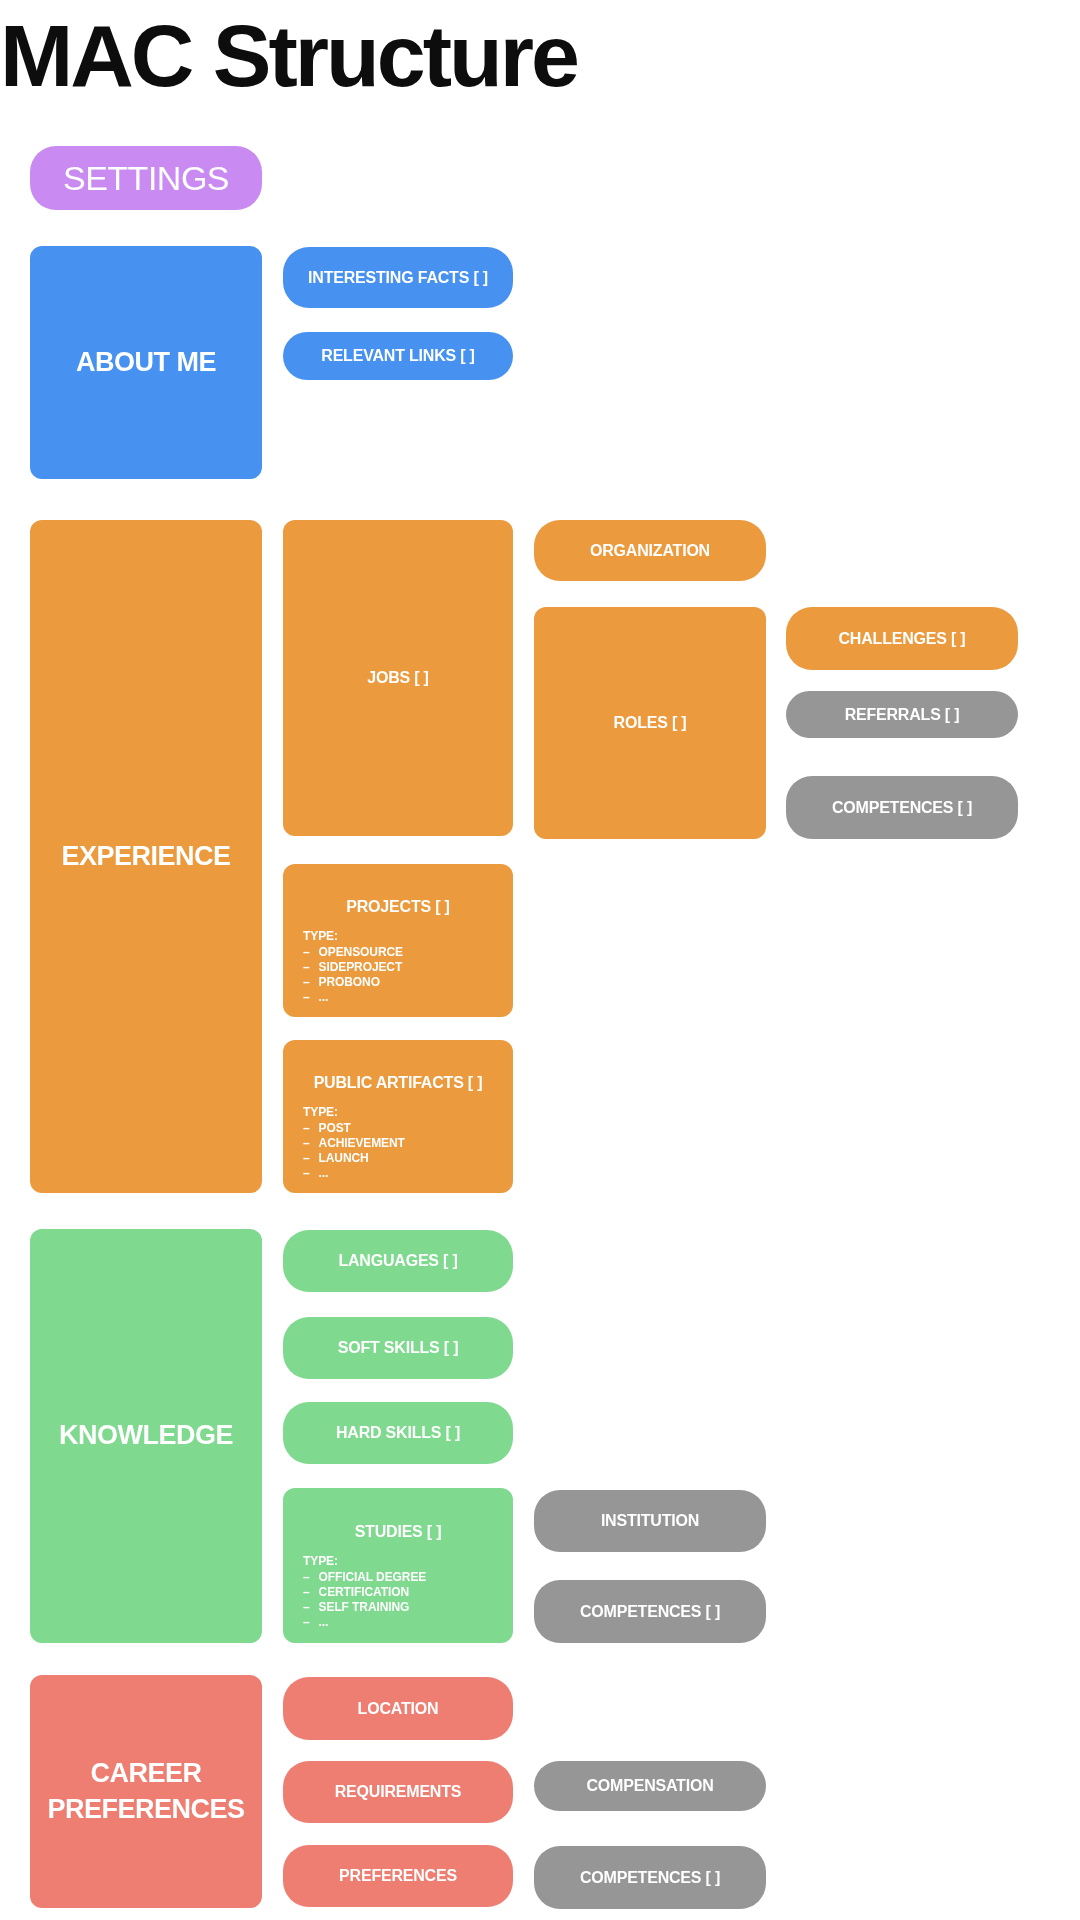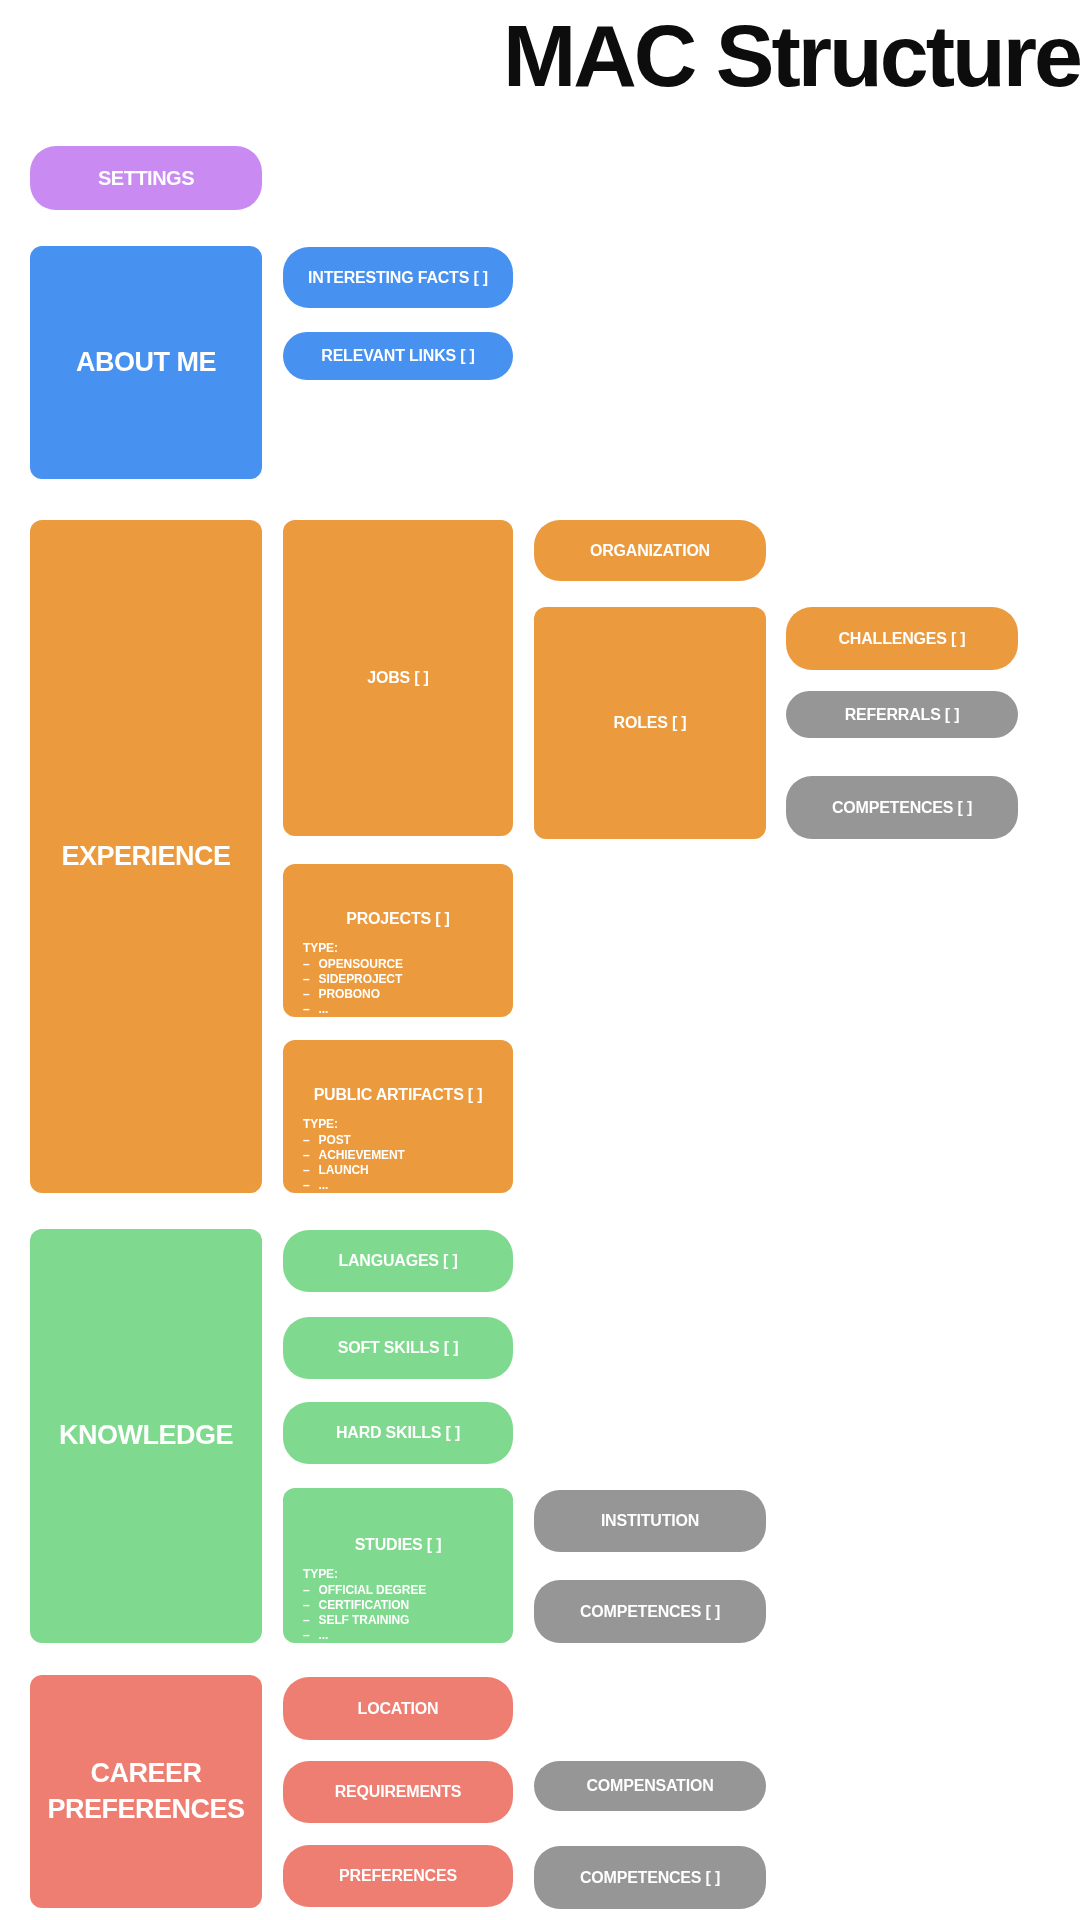"MAC Structure" .title { text-align: right -> left }
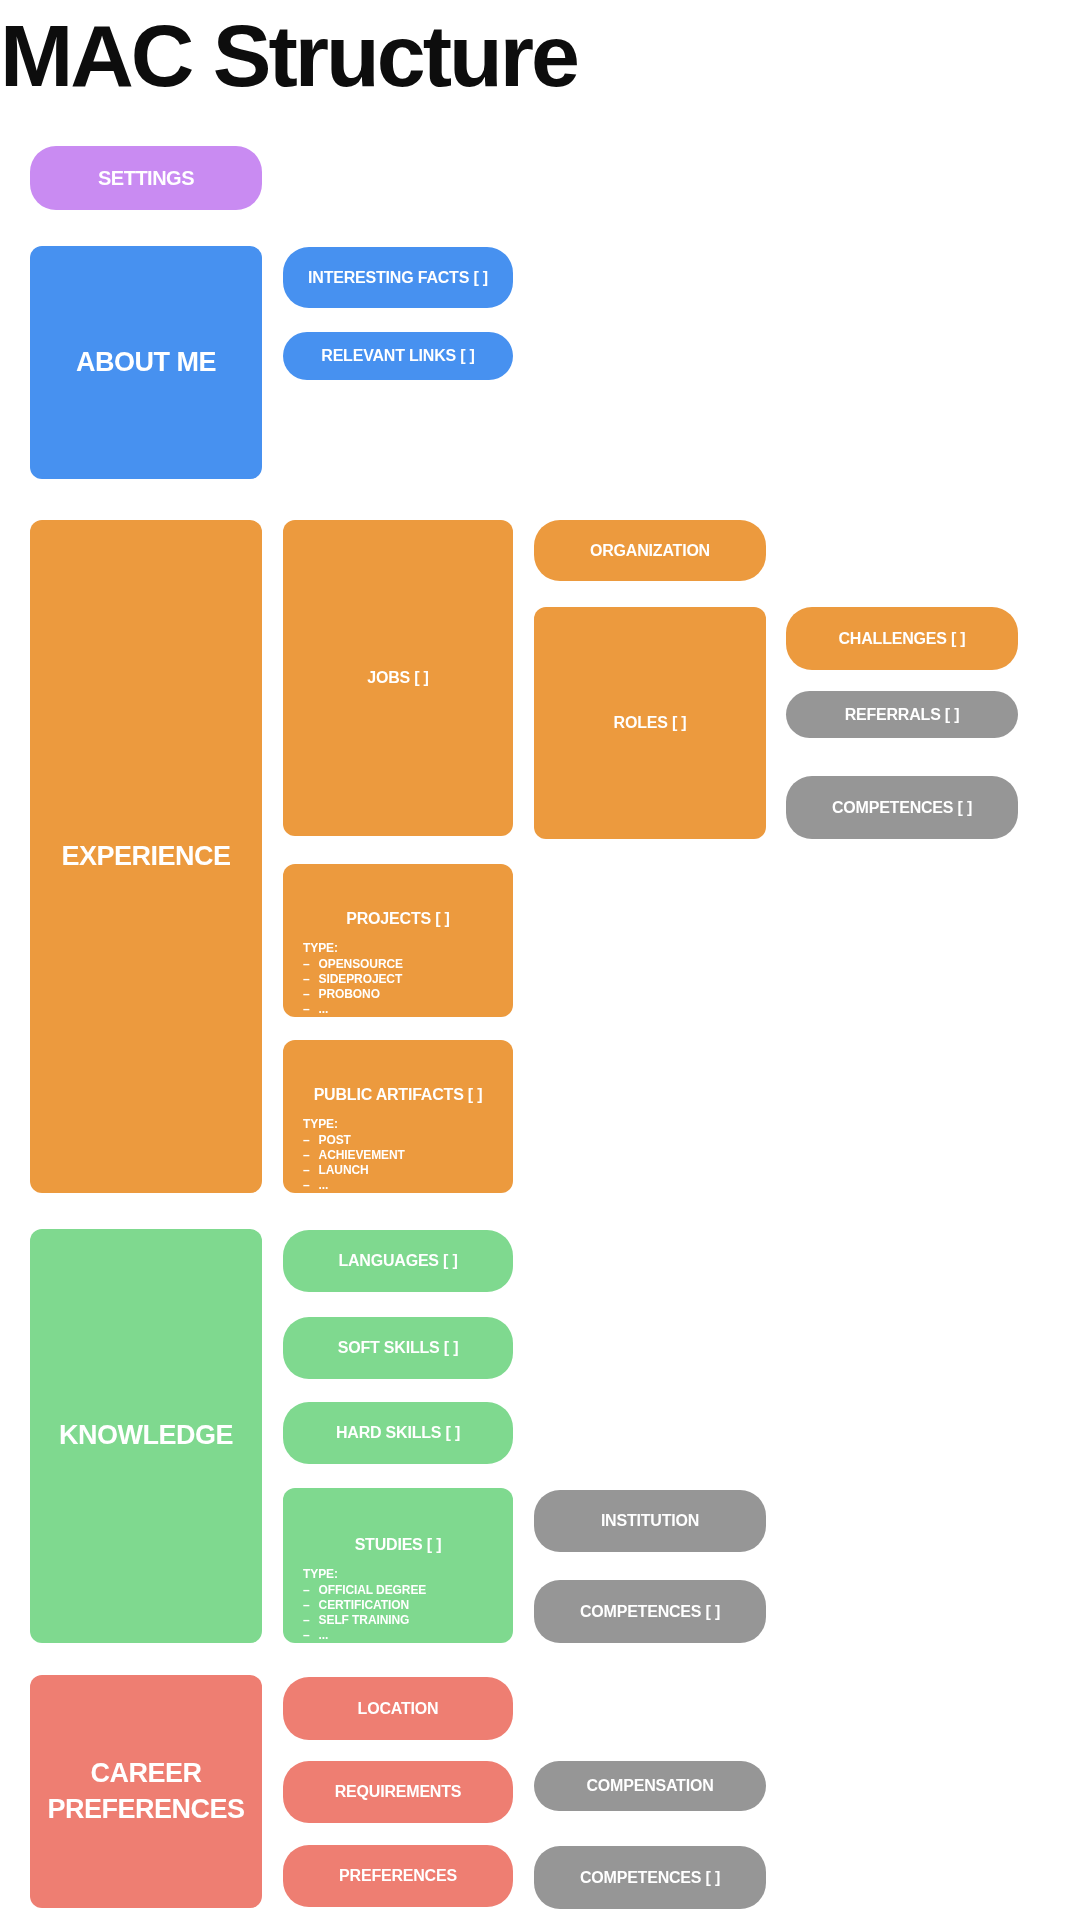"SETTINGS" .settings-label { font-size: 20px -> 34px; font-weight: 700 -> 400 }
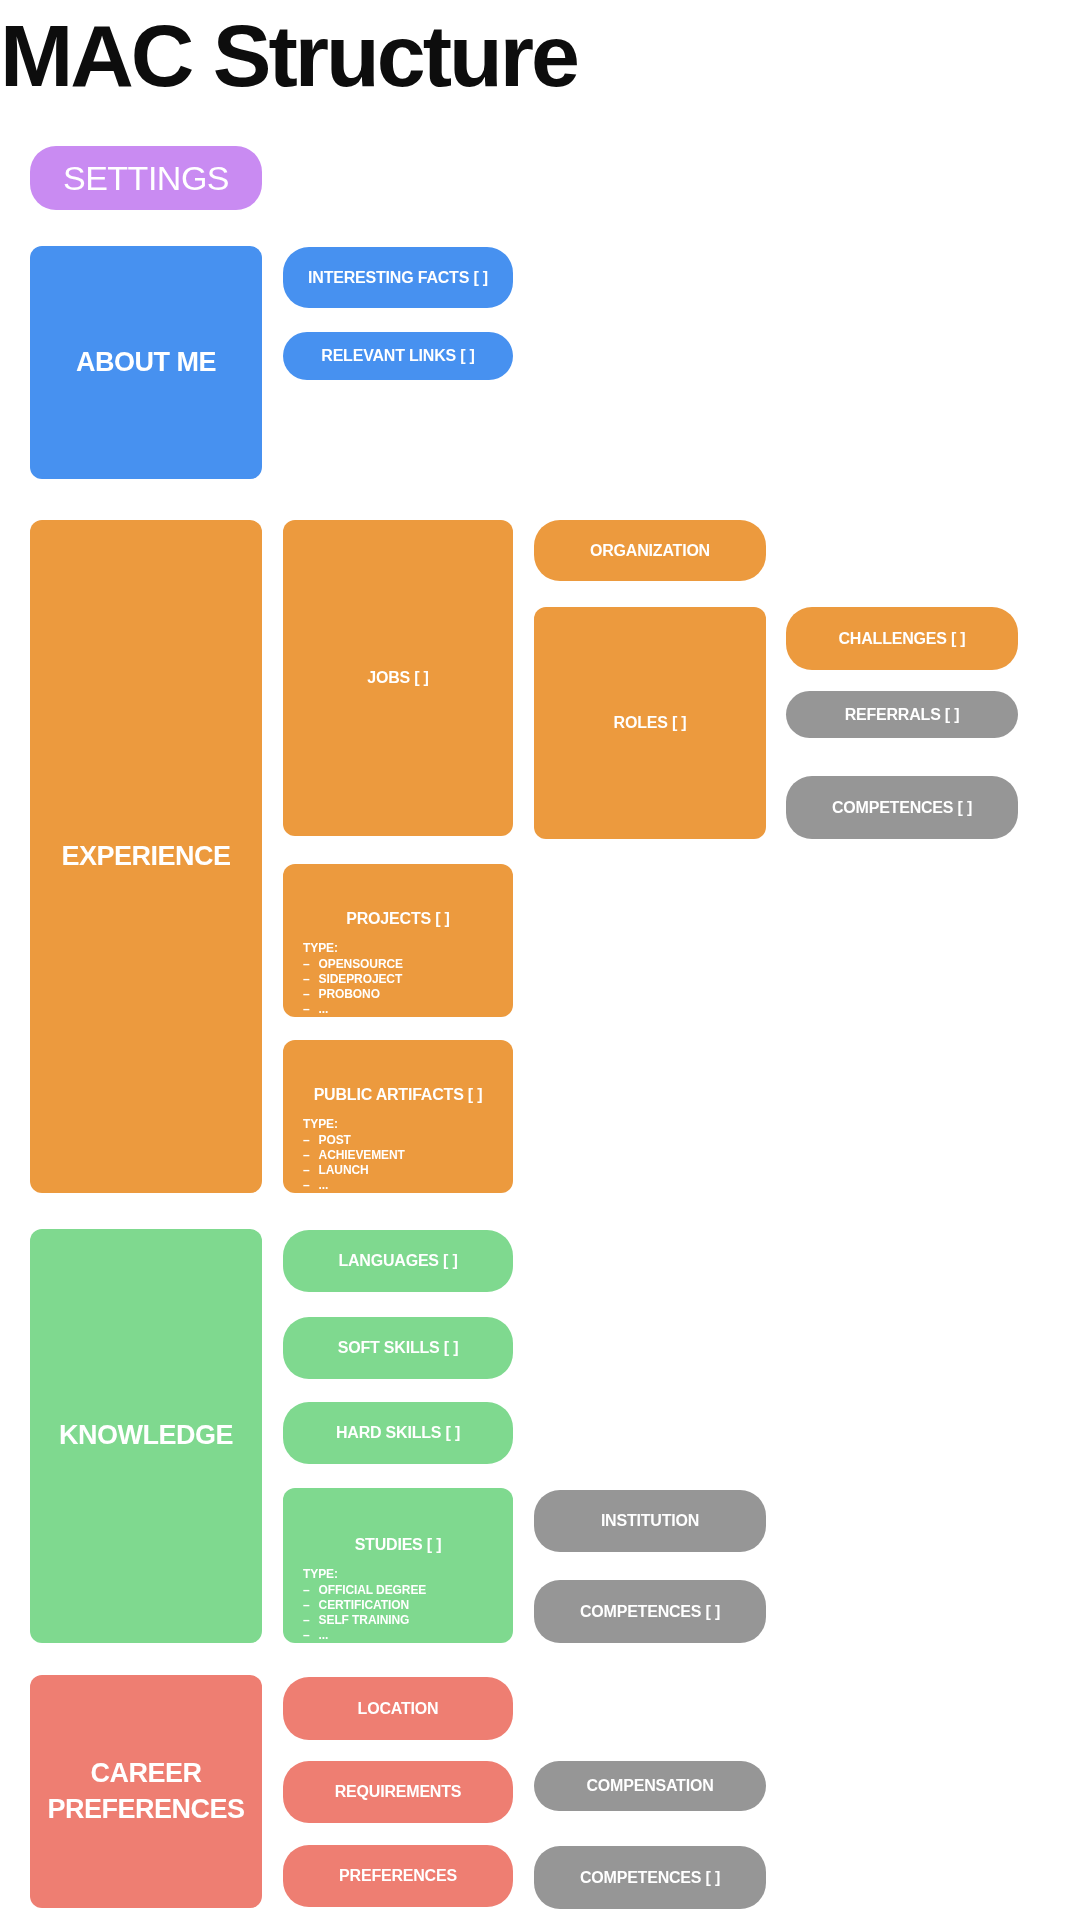"PROJECTS [ ]" .card { justify-content: flex-end -> center }
